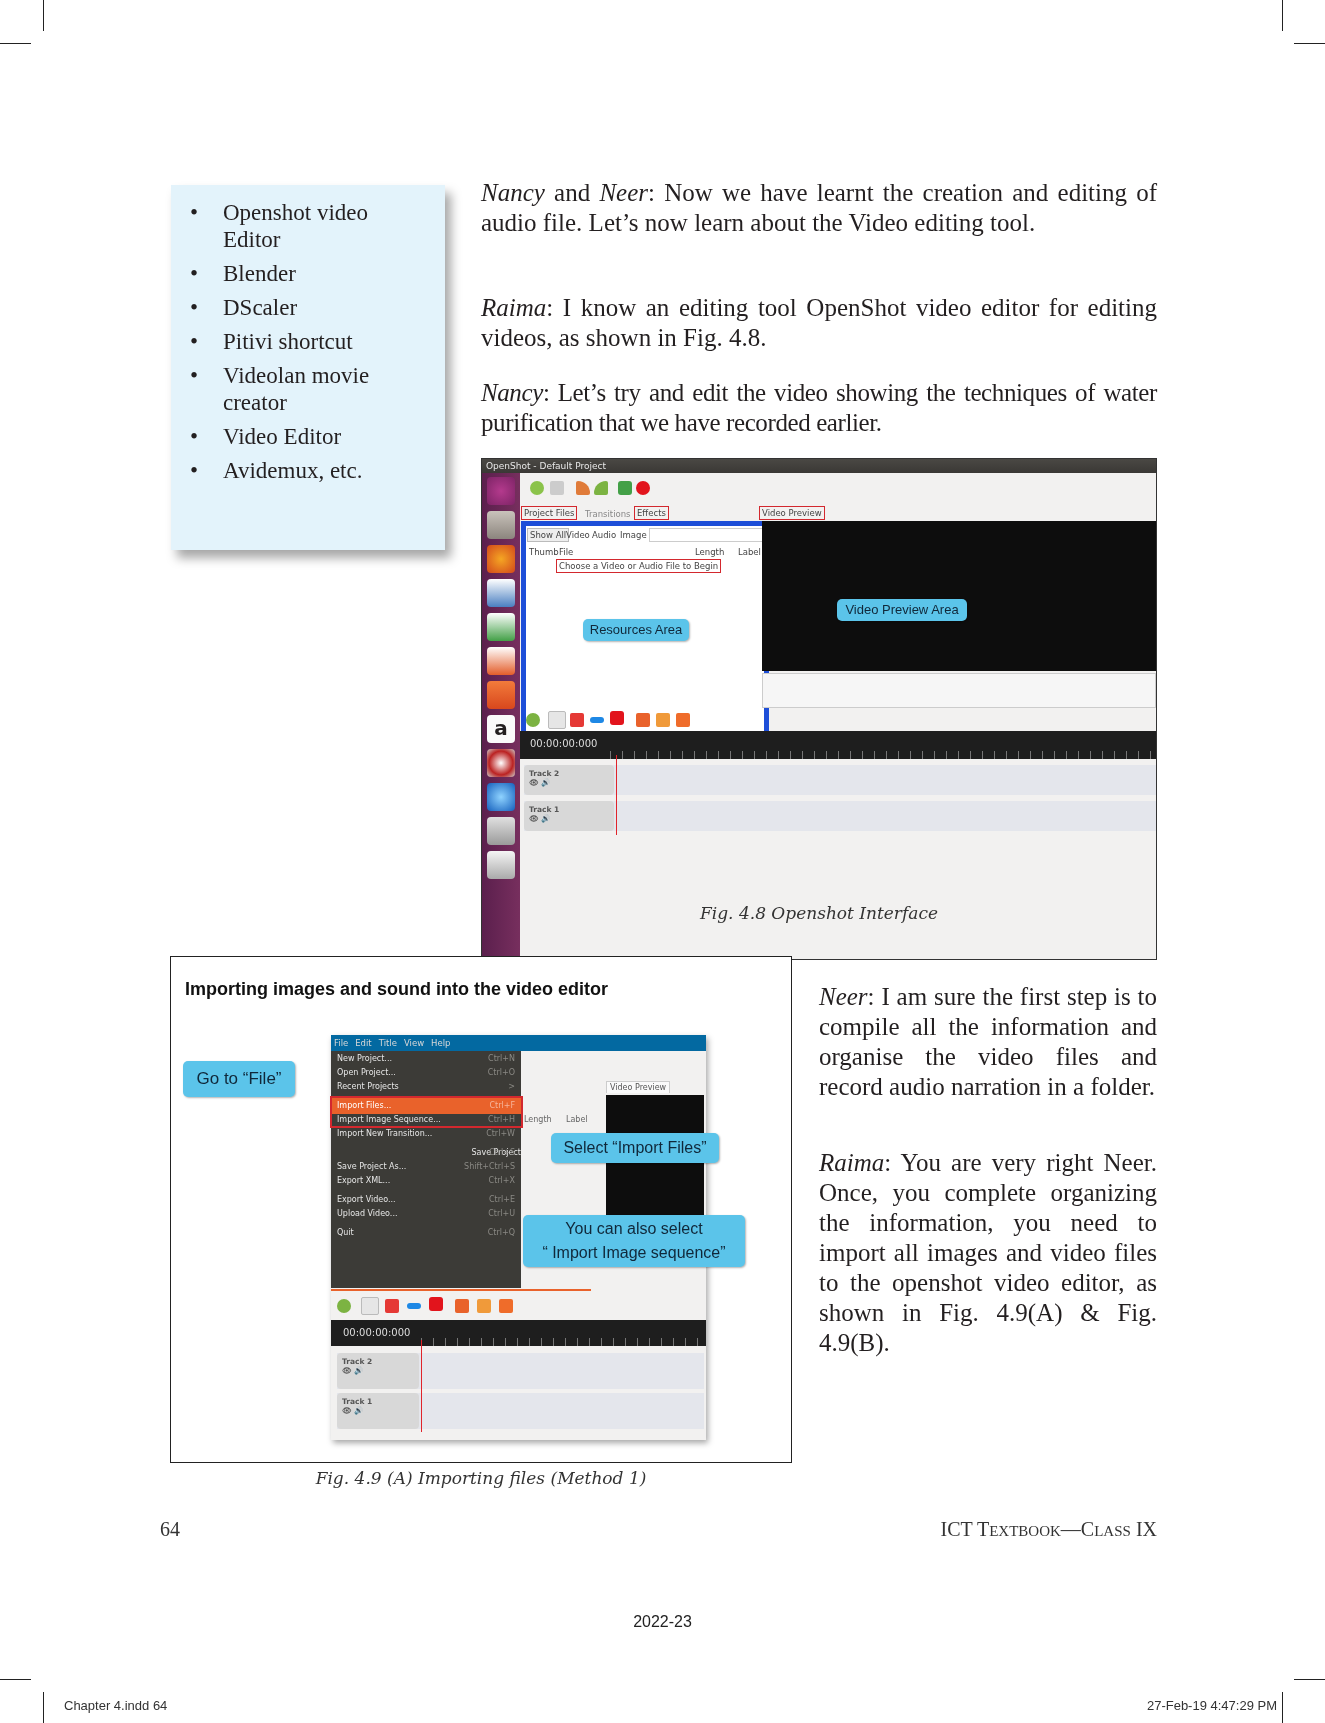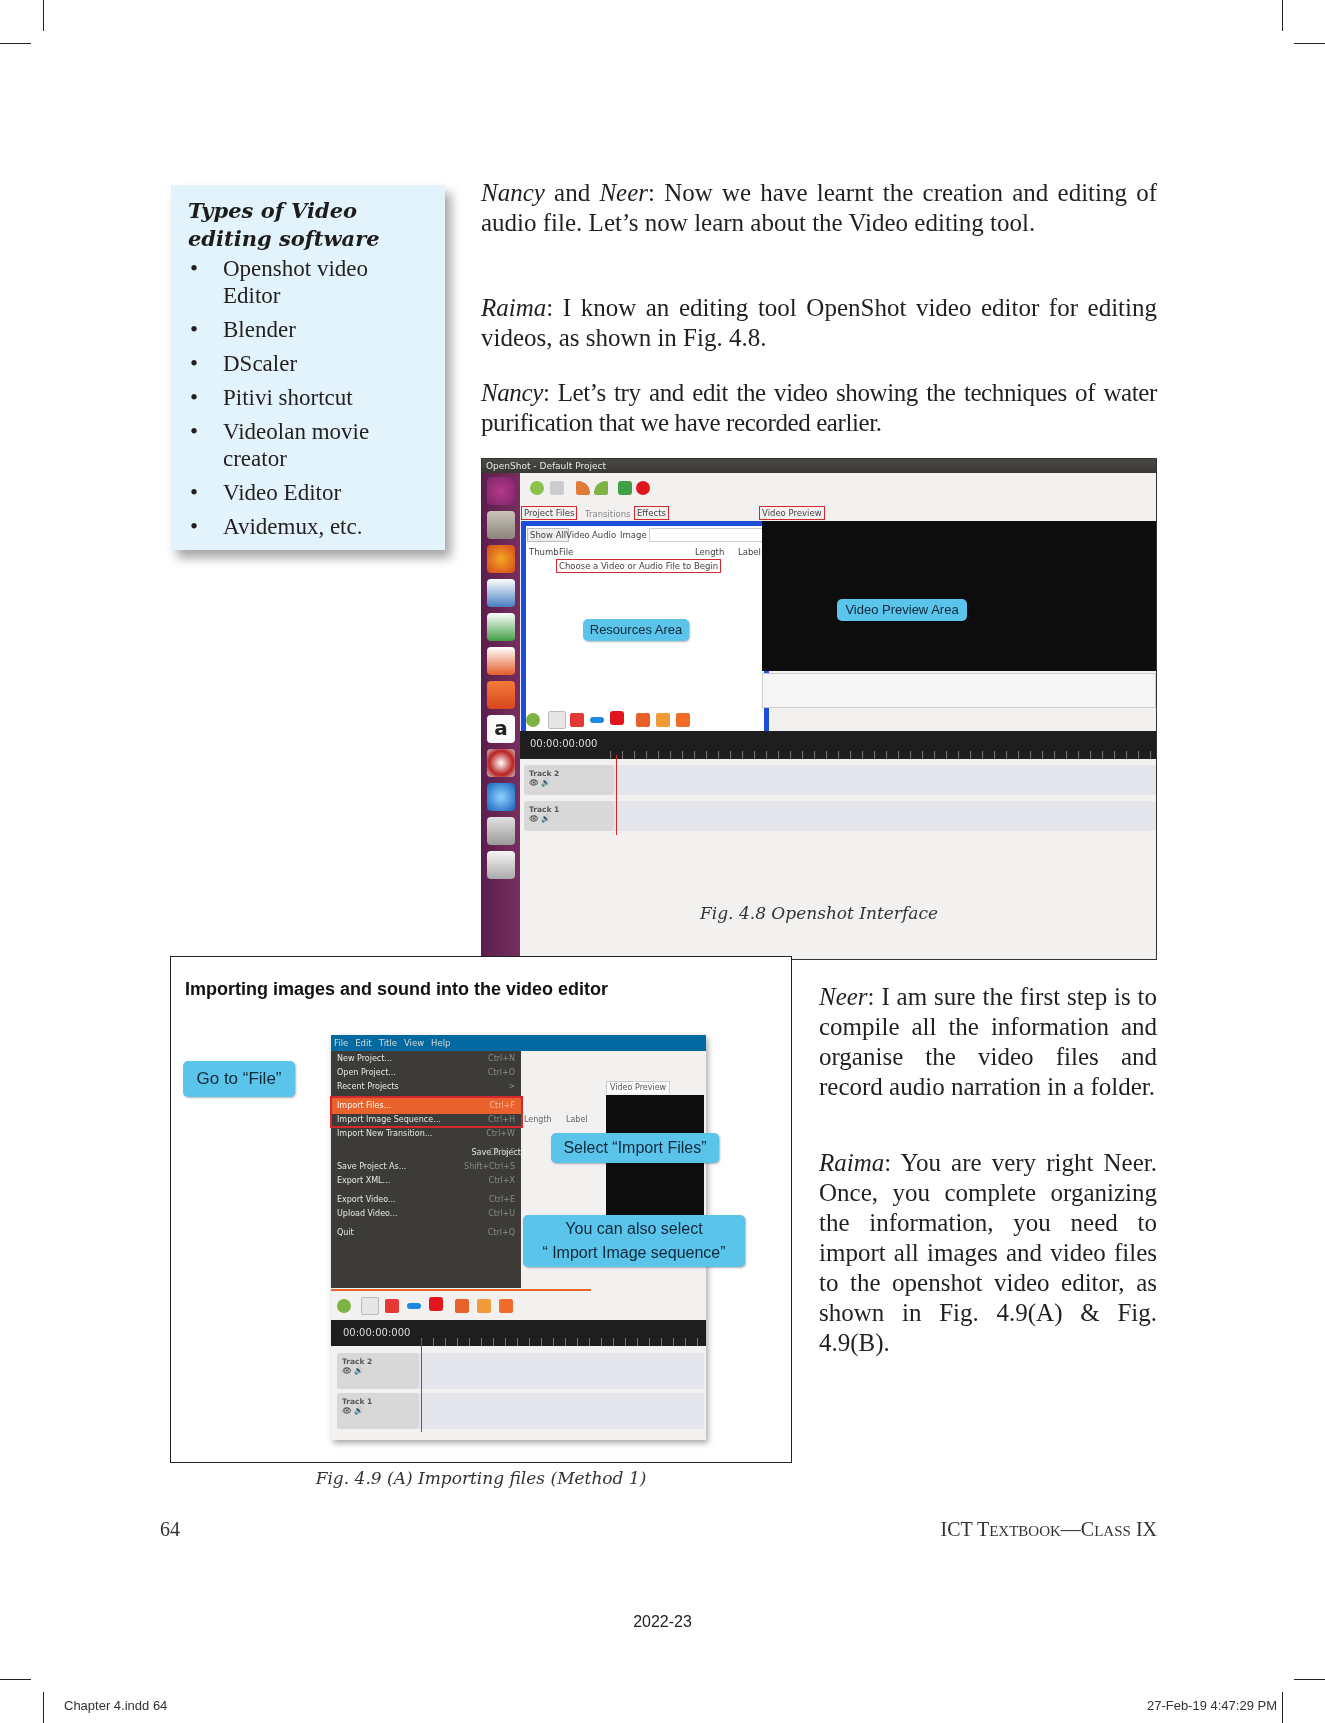"Types of Video editing software" h3 { html: <h3>Types of Video editing software</h3> -> none }
